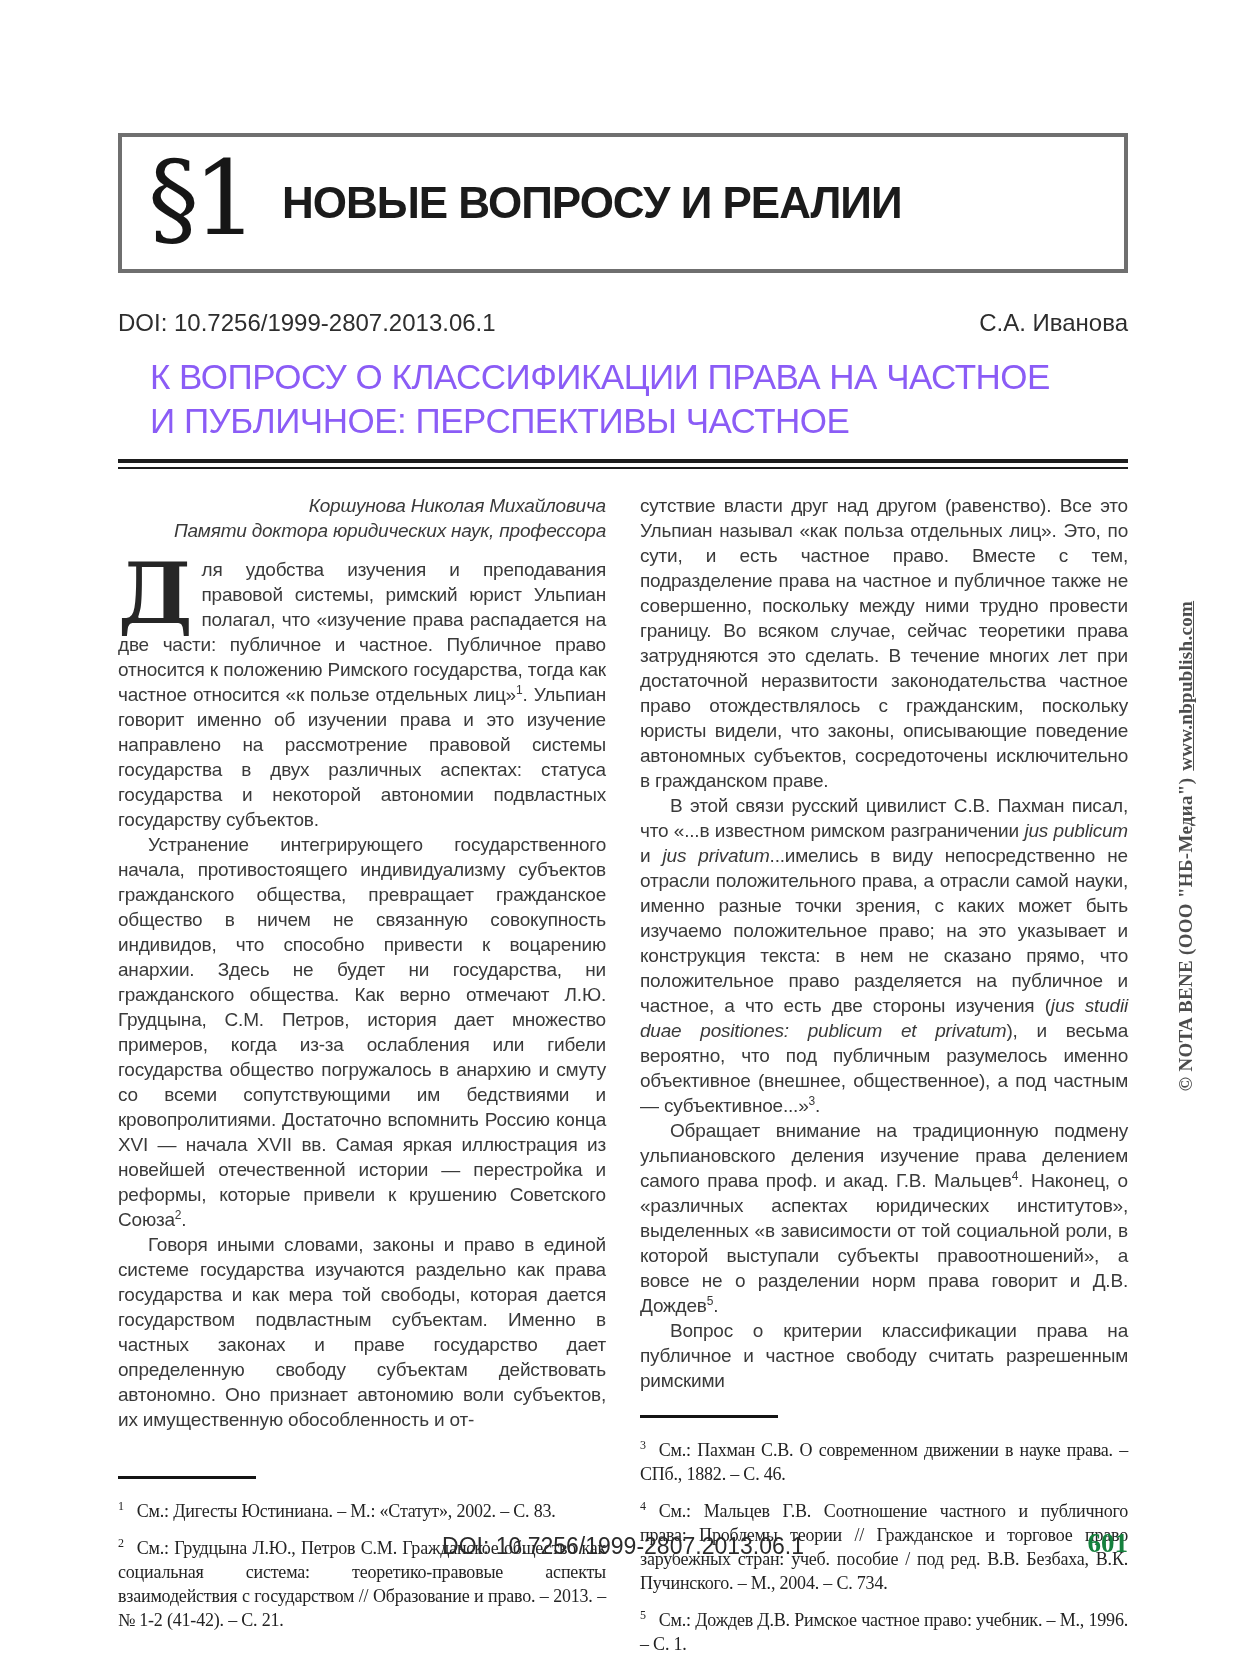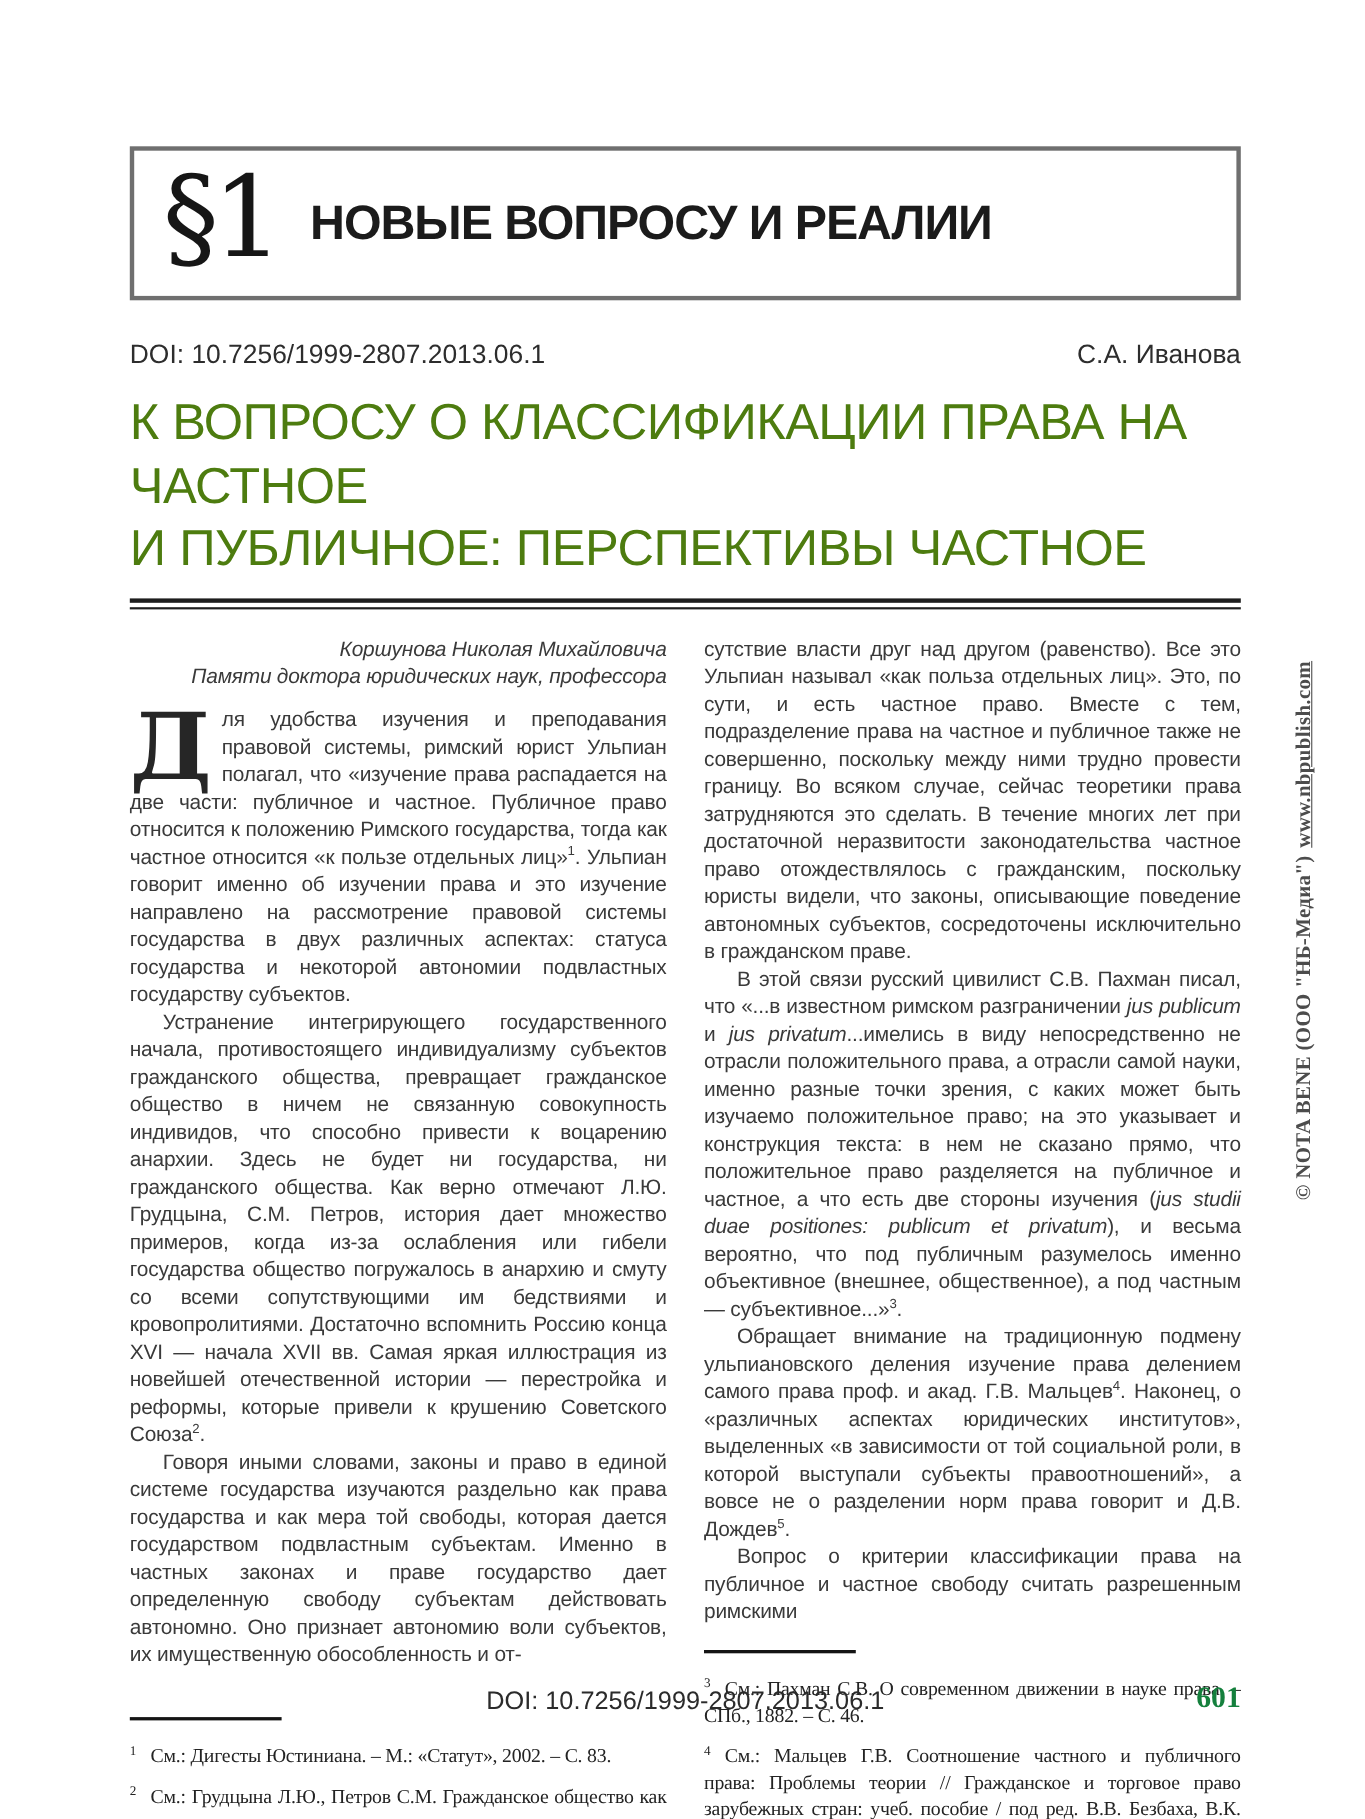"К ВОПРОСУ О КЛАССИФИКАЦИИ ПРАВА" .article-title { color: #4d7c0f -> #8b5cf6; font-size: 46px -> 35px; margin-left: none -> 32px }
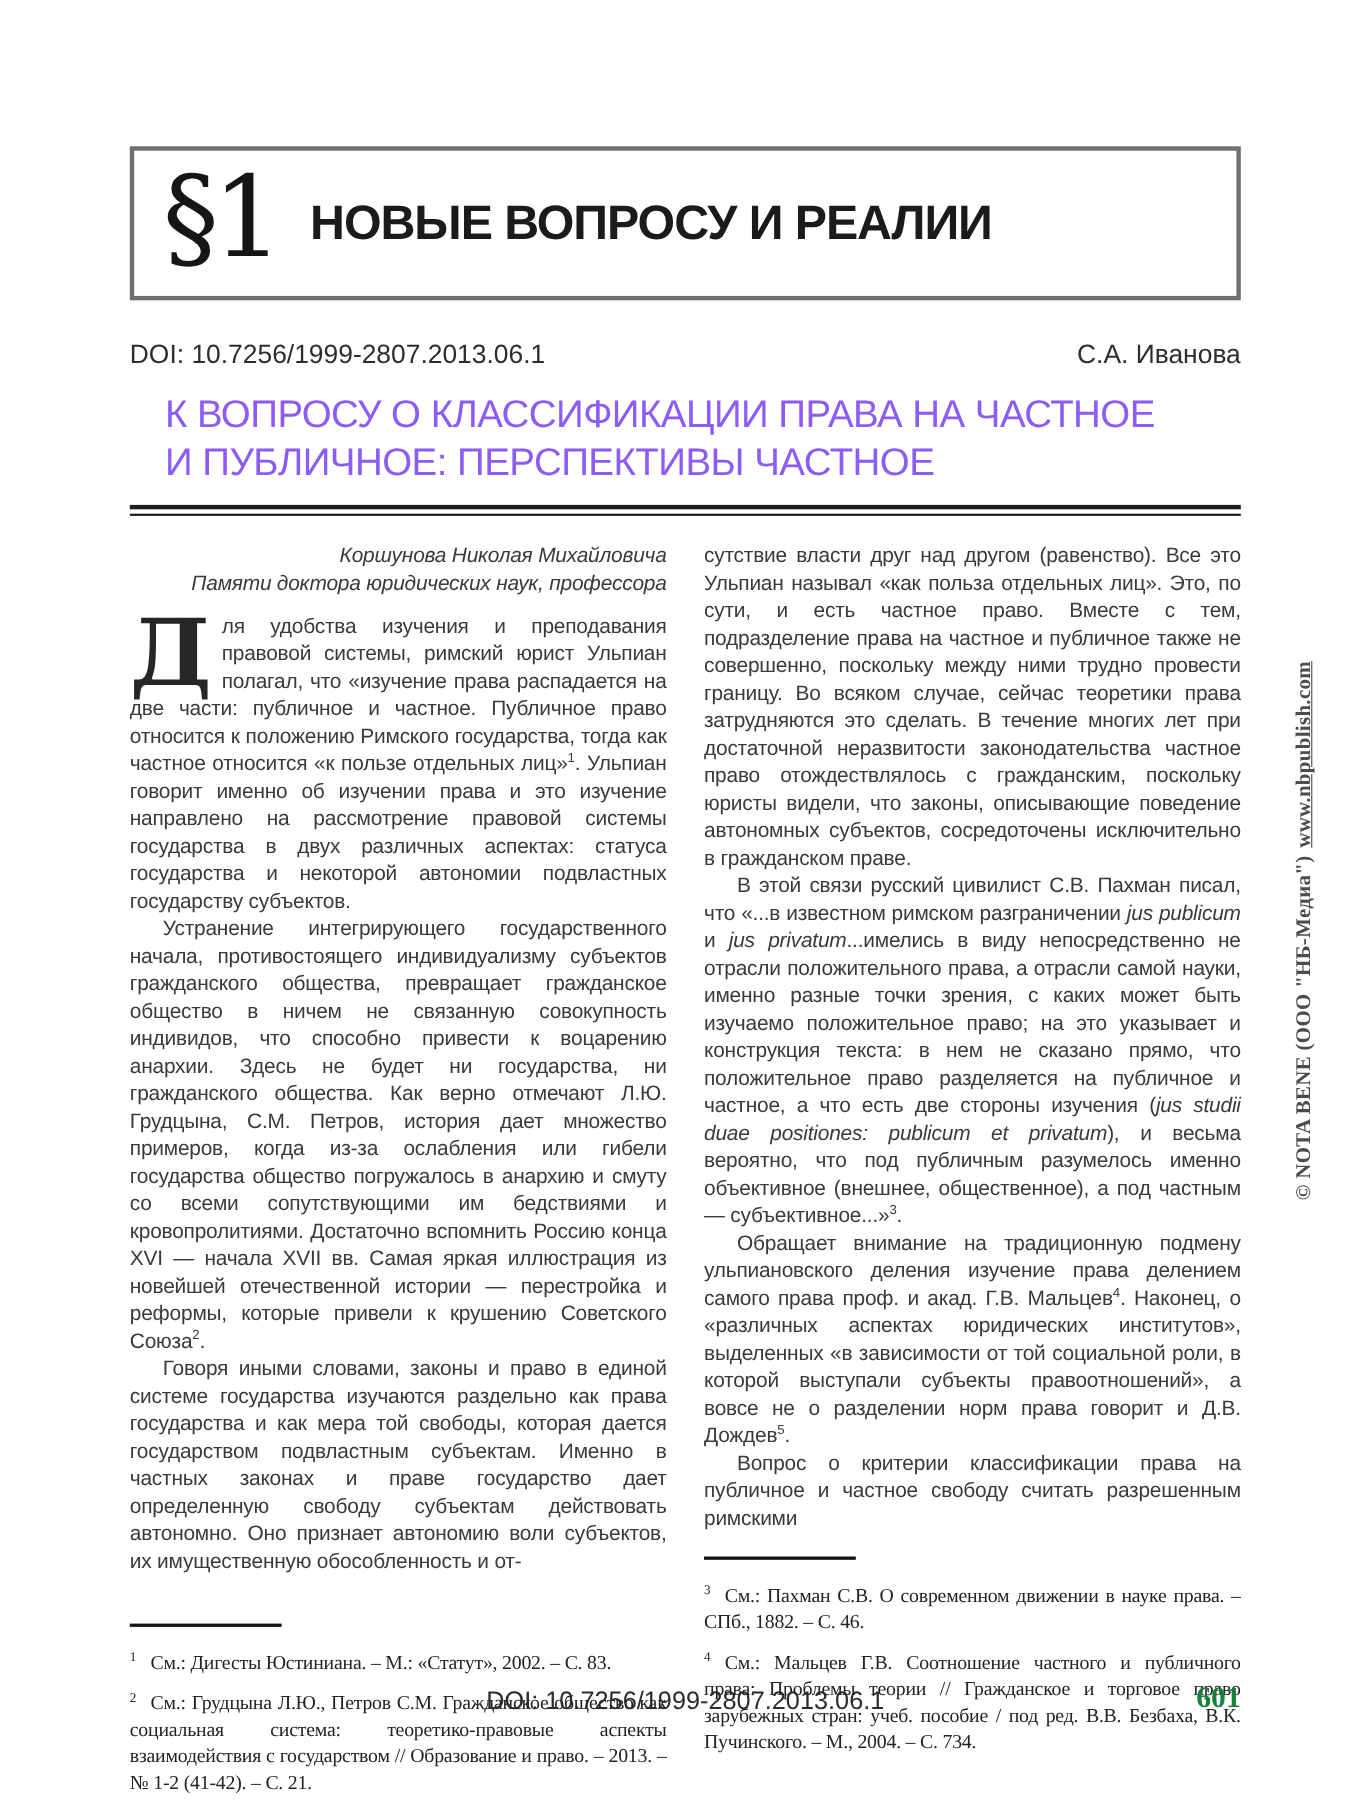"5 См.: Дождев Д.В. Римское" p.footnote { html: none -> <p><sup>5</sup>См.: Дождев Д.В. Римское частное право: учебник. – М., 1996. – С. 1.</p> }
